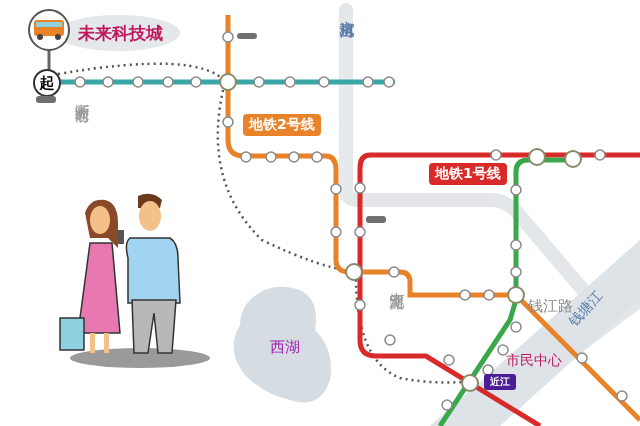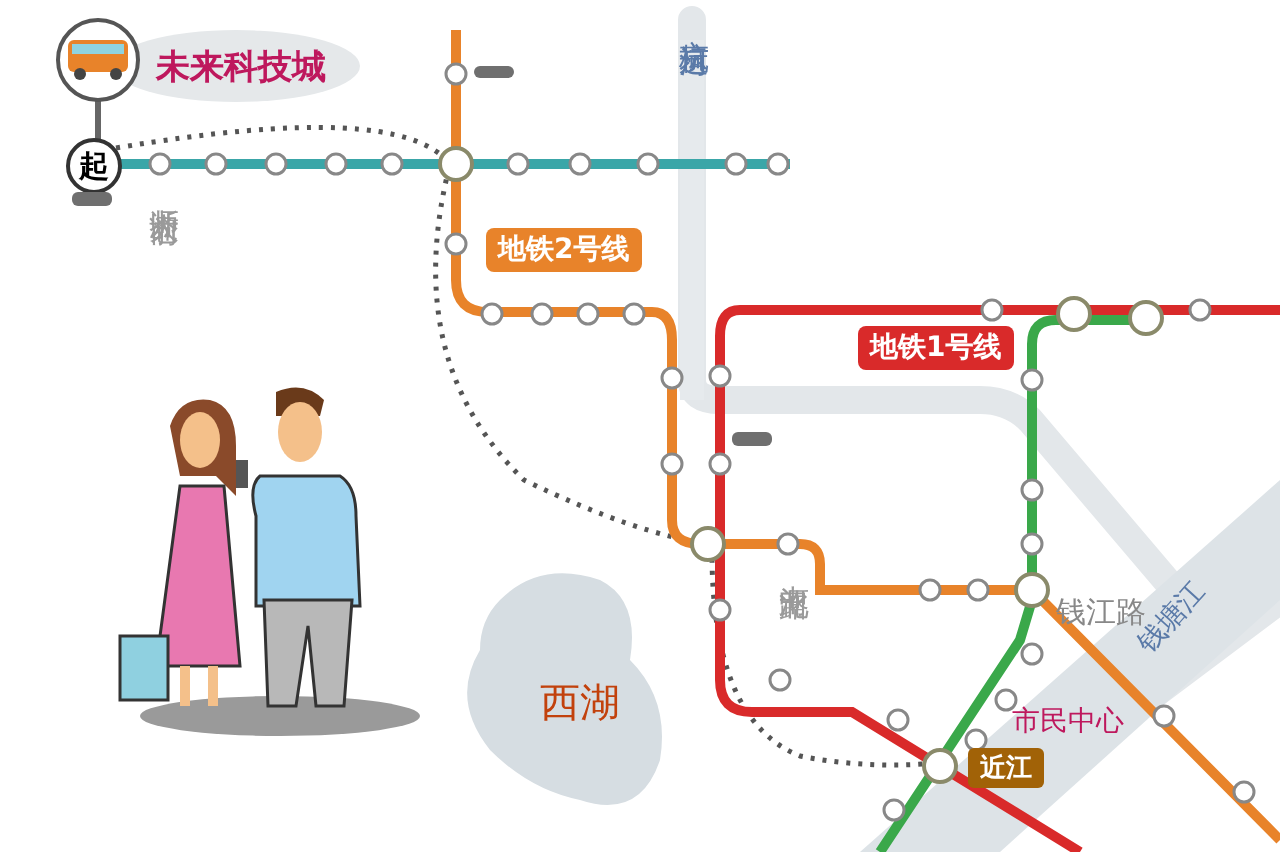"西湖" div.lbl { color: #c2410c -> #a21caf; font-size: 20px -> 15px }
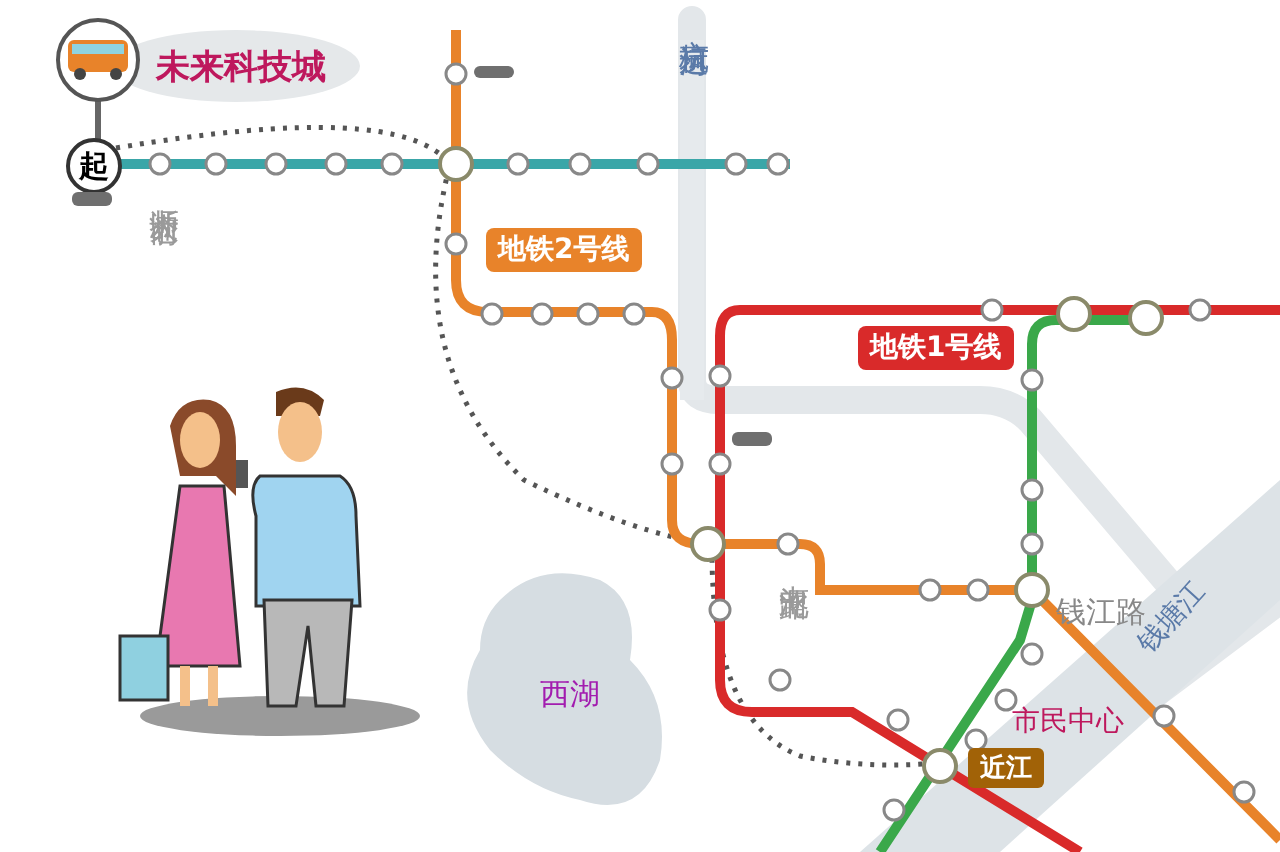"近江" div.lbl { background: #a16207 -> #4c1d95; font-size: 13px -> 10px }
